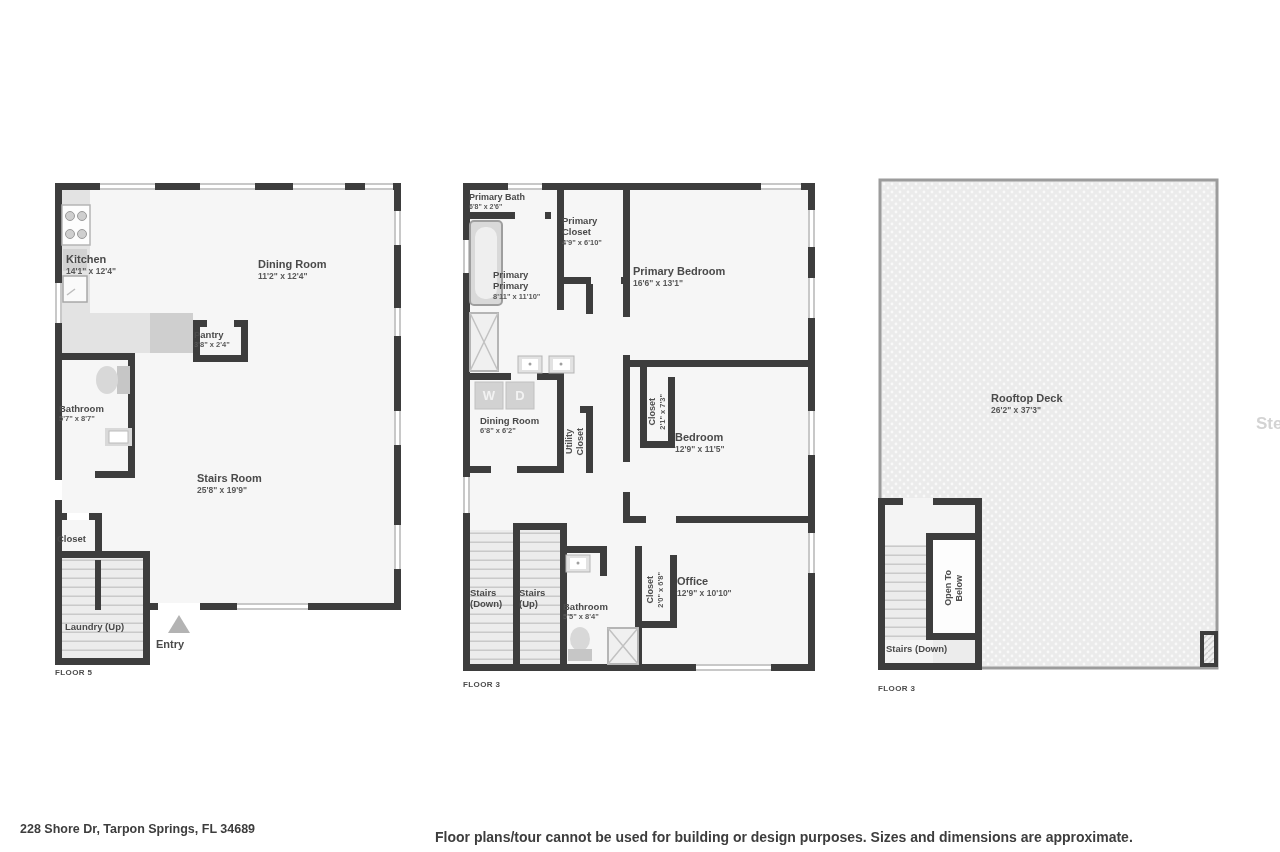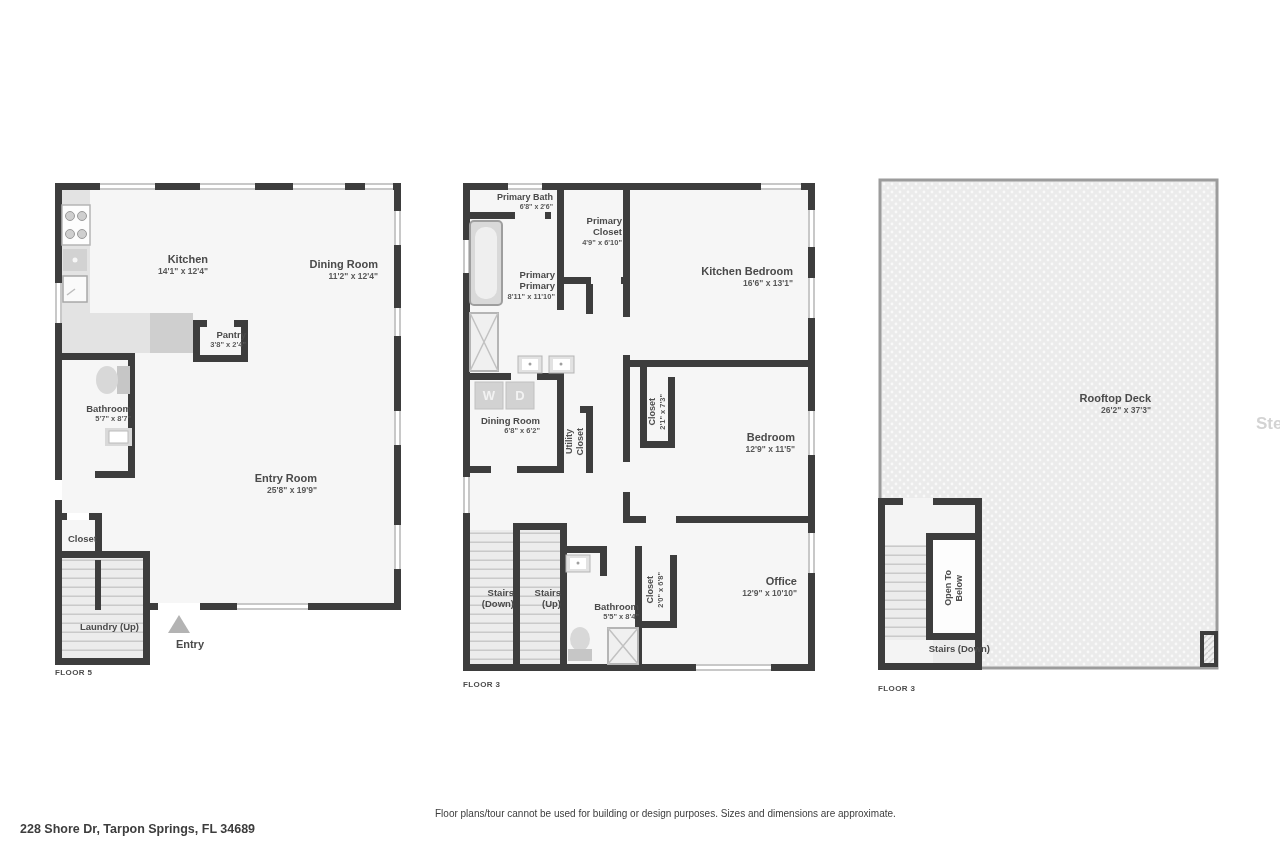"Primary Bath" .lbl { text-align: right -> left }
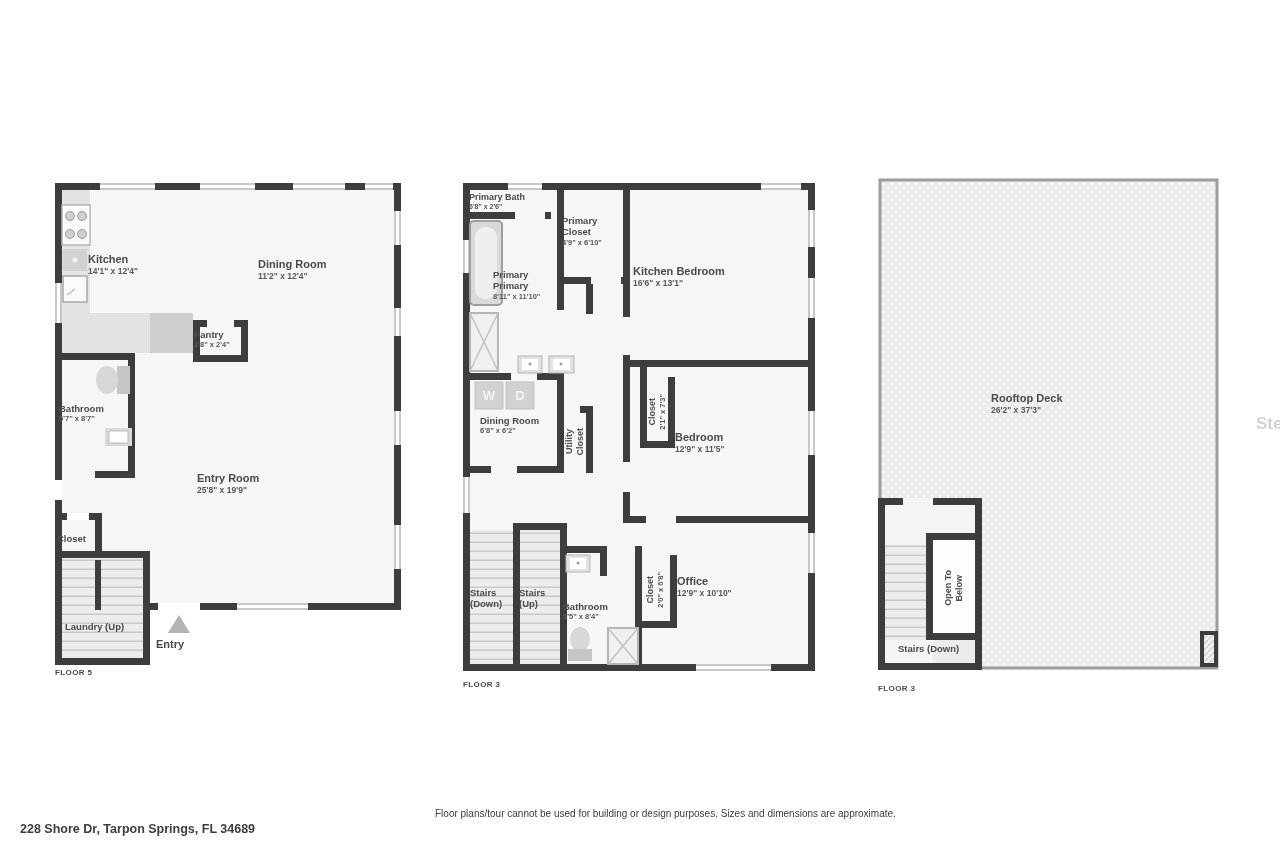"Kitchen" div.lbl { left: 33px -> 11px }
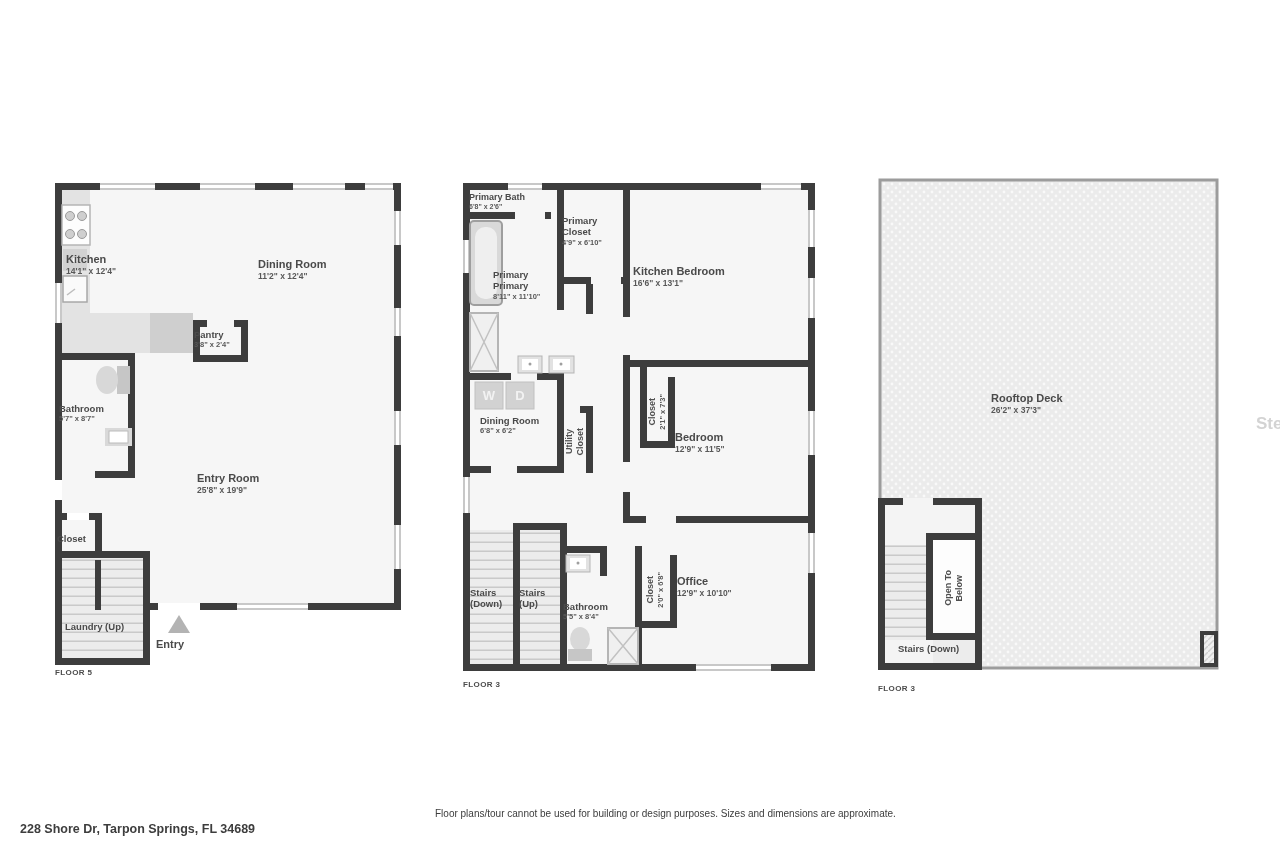"Kitchen Bedroom" div.rname { text: Kitchen -> Primary }
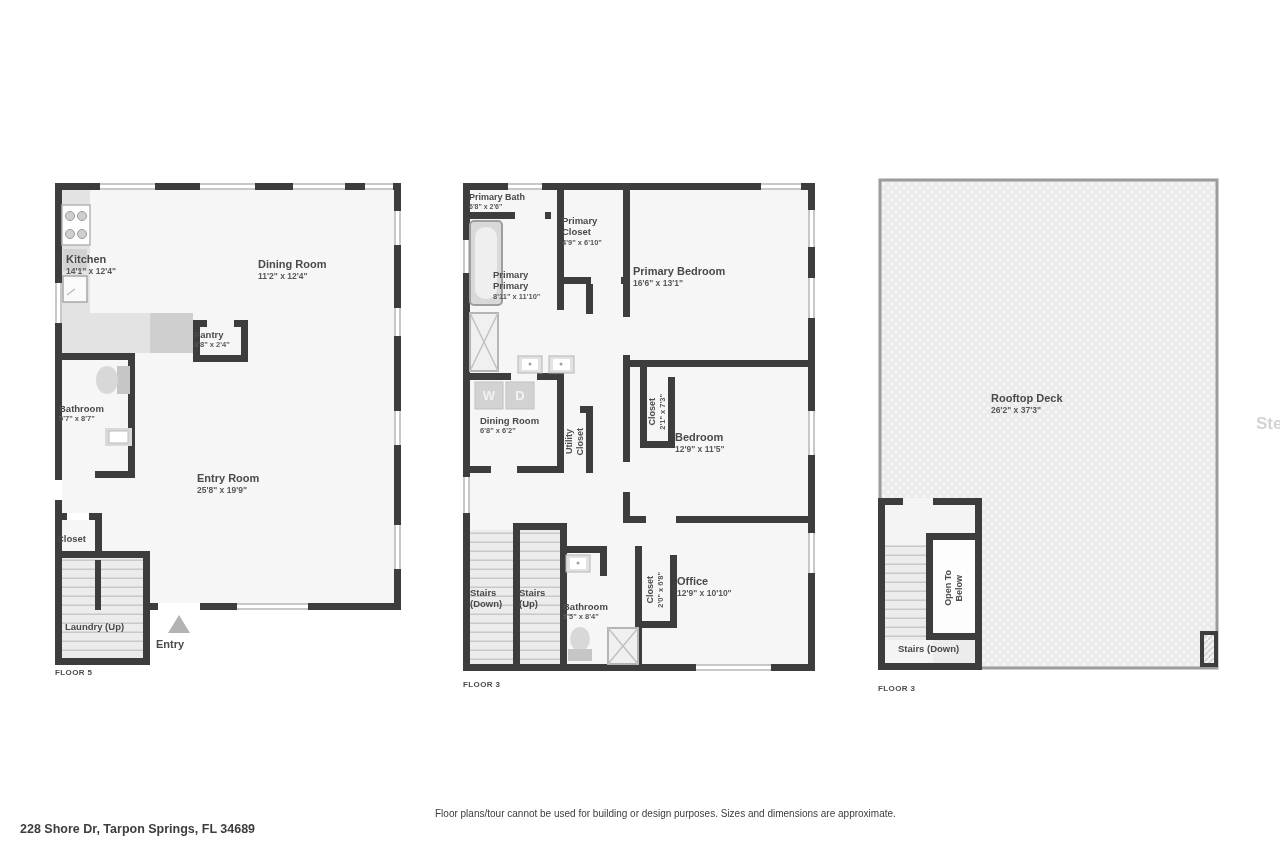"Entry Room" div.rname { text: Entry -> Stairs }
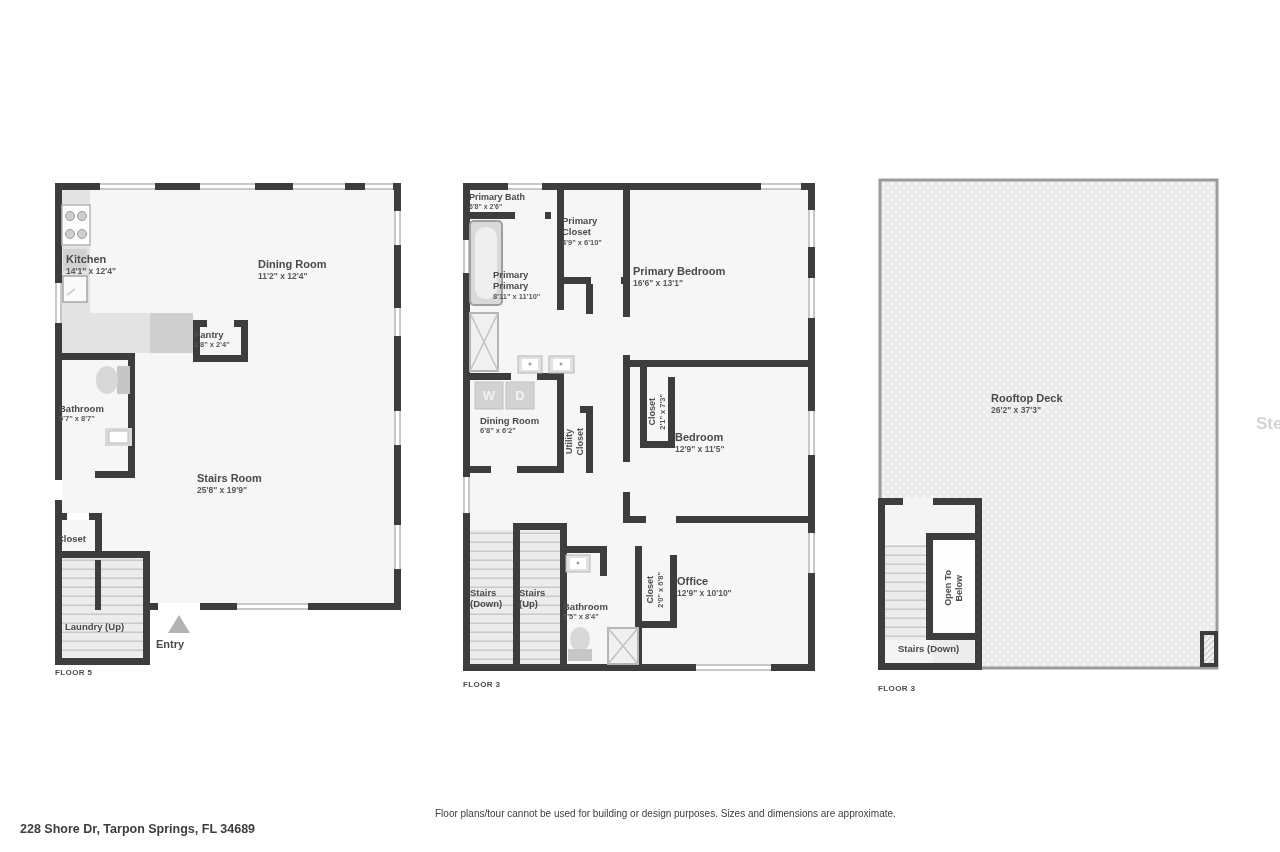"Stairs (Down)" div.lbl { left: 20px -> 8px }
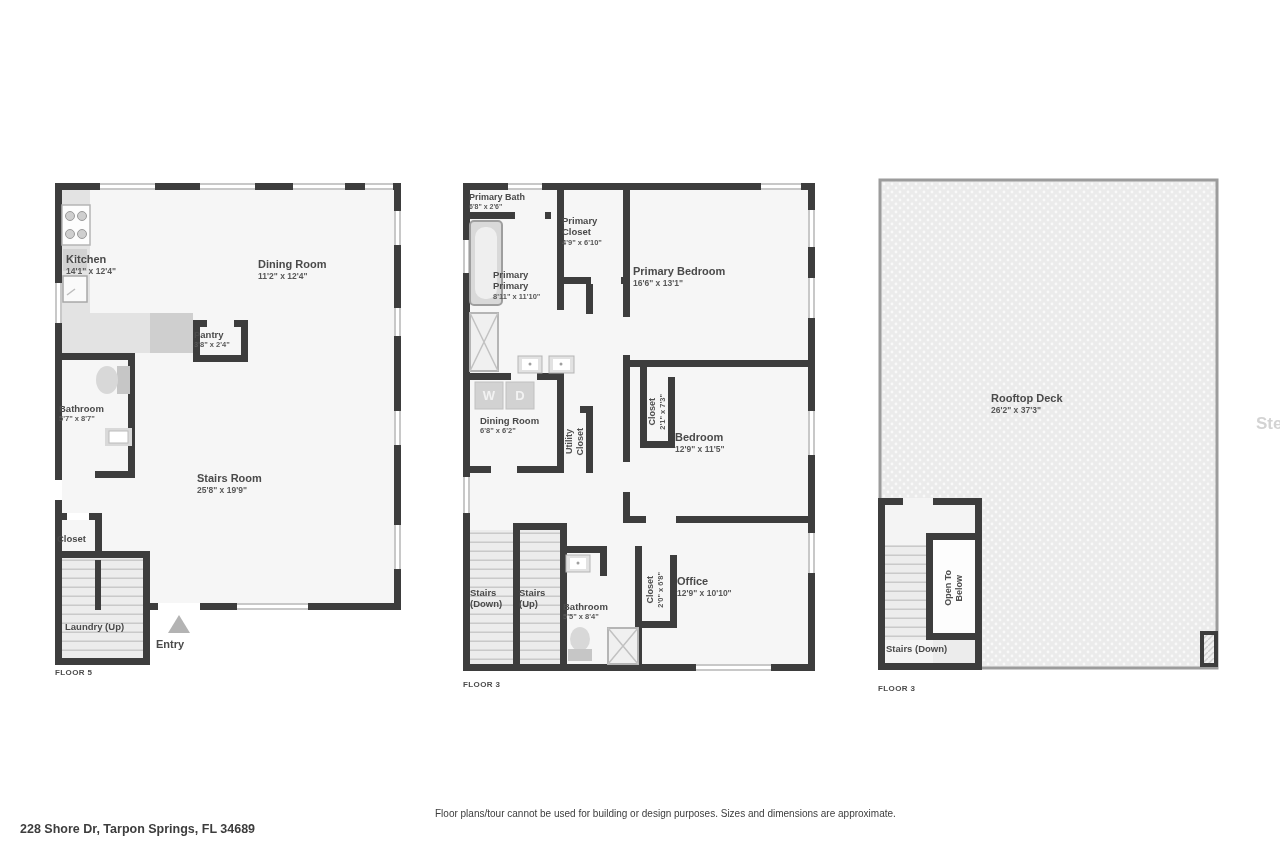"Floor plans/tour cannot be used" .footer-disclaimer { font-size: 10px -> 14px; font-weight: 400 -> 700; top: 808px -> 829px }
